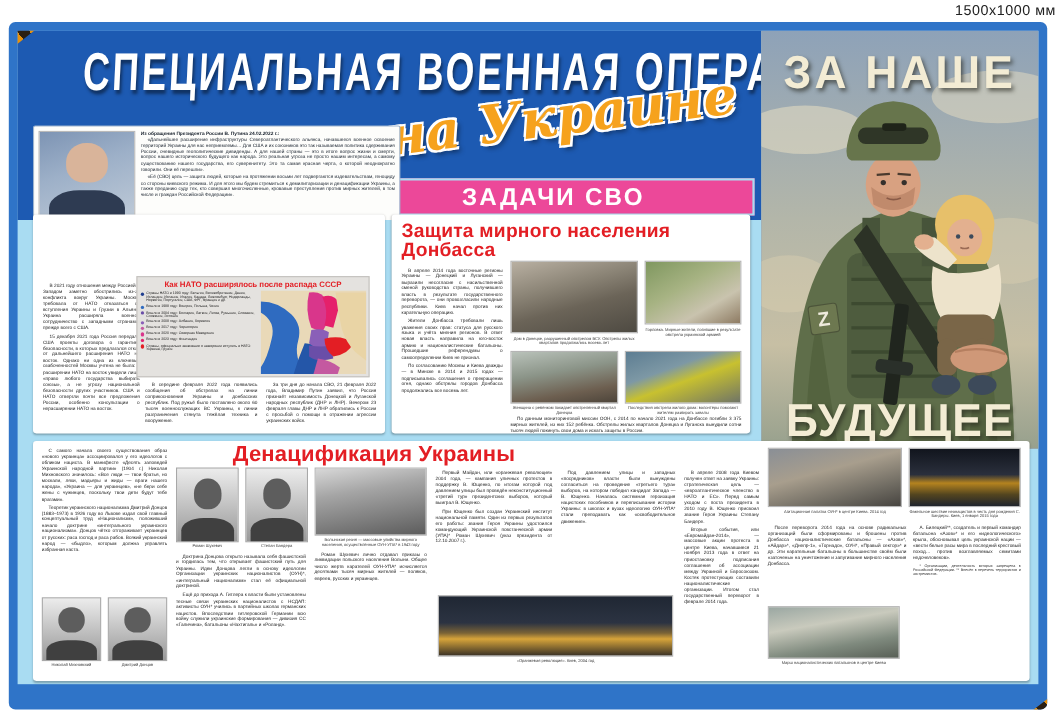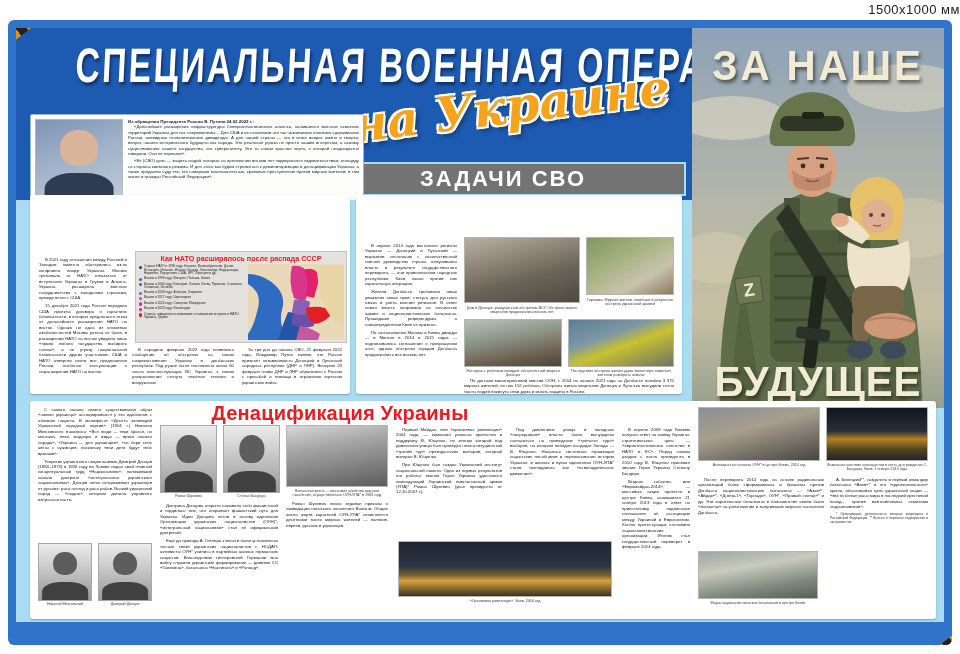"ЗАДАЧИ СВО" .tasks-banner { background: #737373 -> #ec4899 }
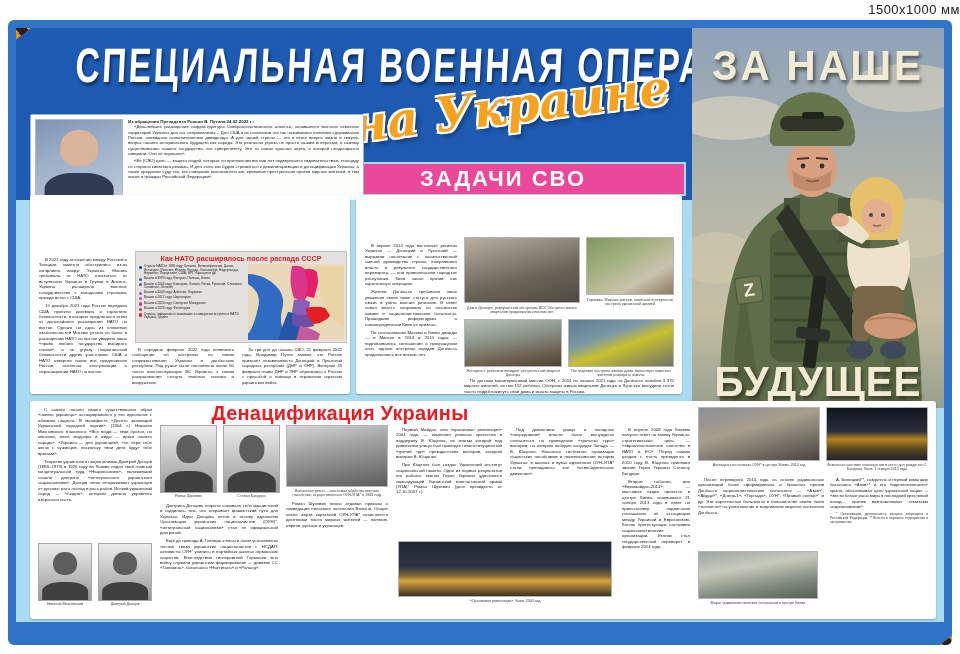"Защита мирного населения Донбасса" div.abs { html: none -> <div>Защита мирного населения Донбасса</div> }
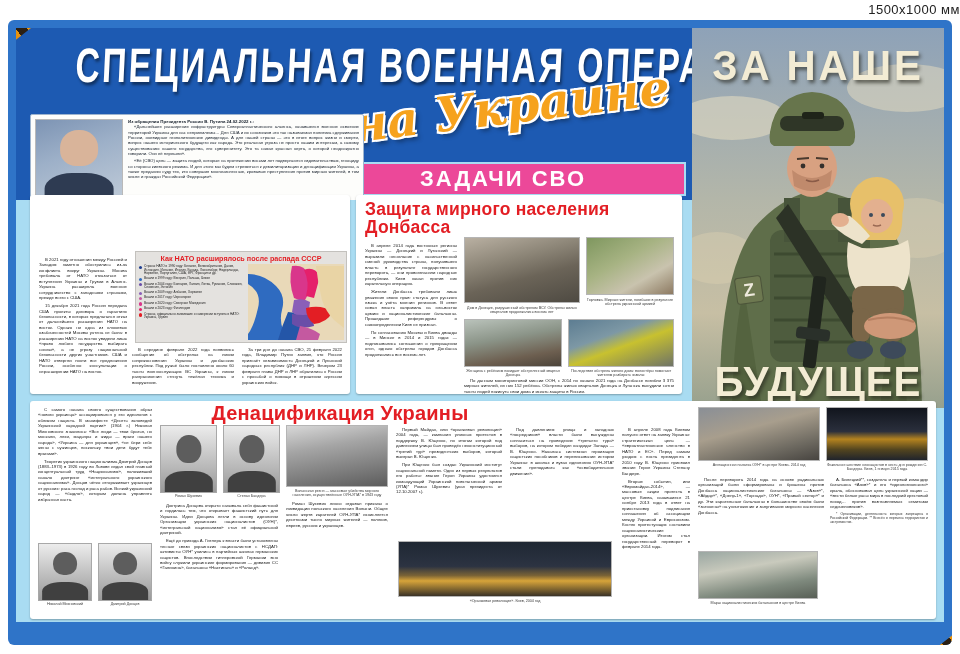"Как НАТО расширялось после распада" .map-box { left: 105px -> 94px }
